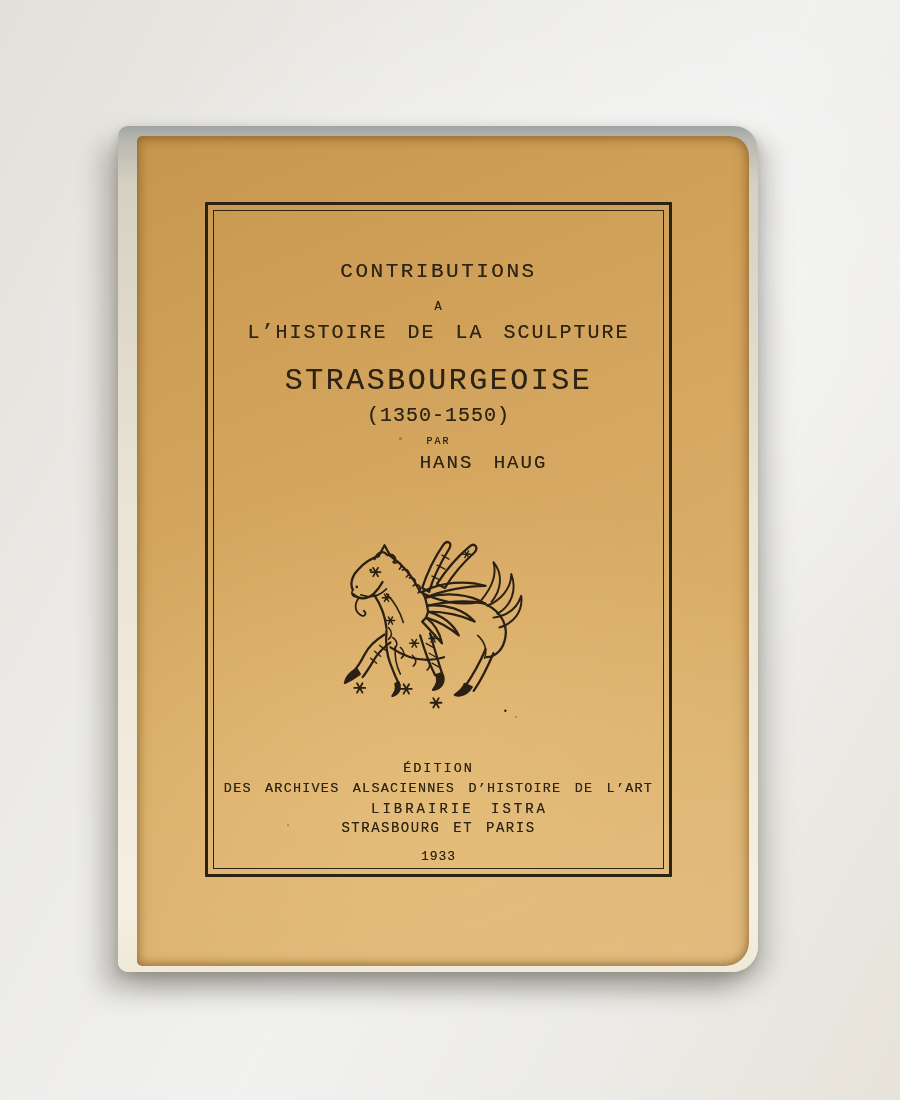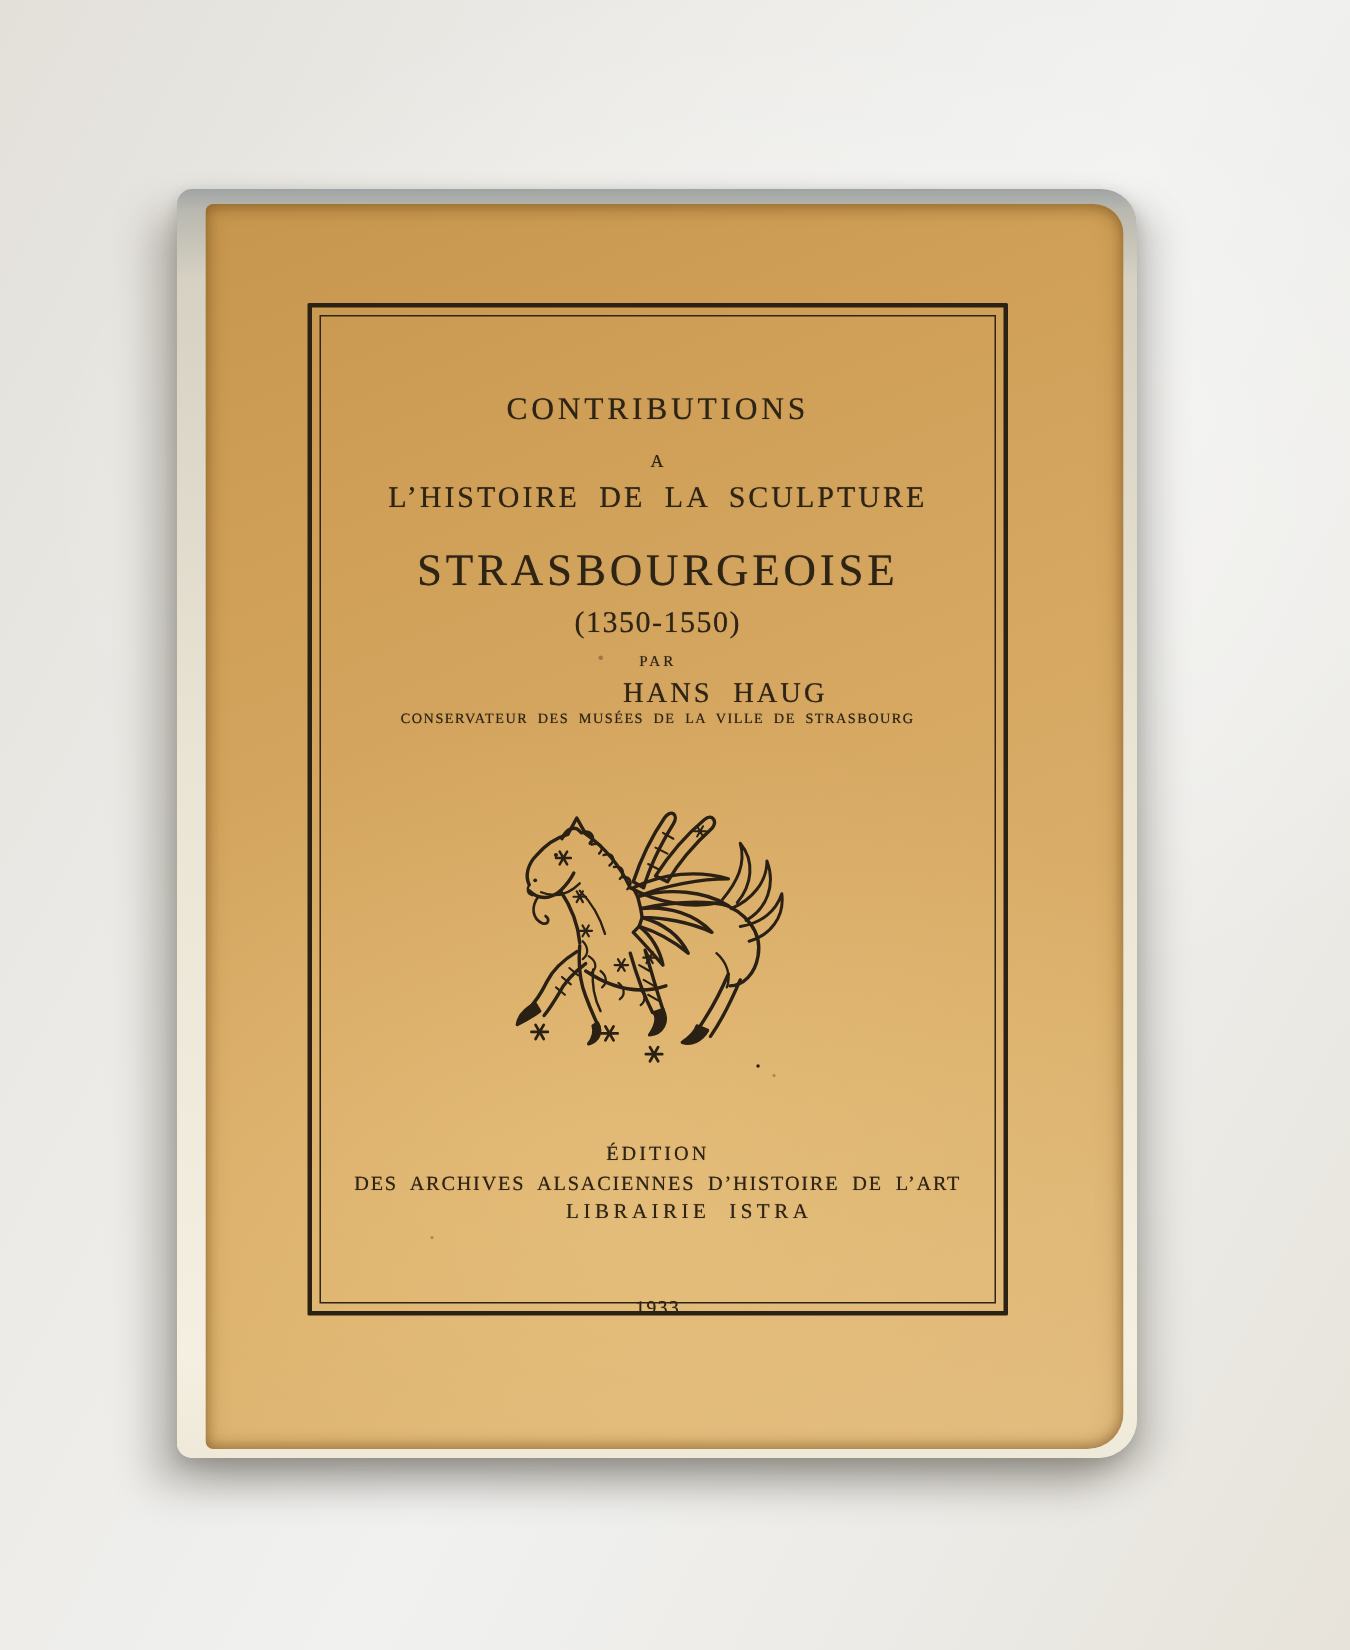"CONTRIBUTIONS" .line { font-family: none -> Liberation Mono, monospace }
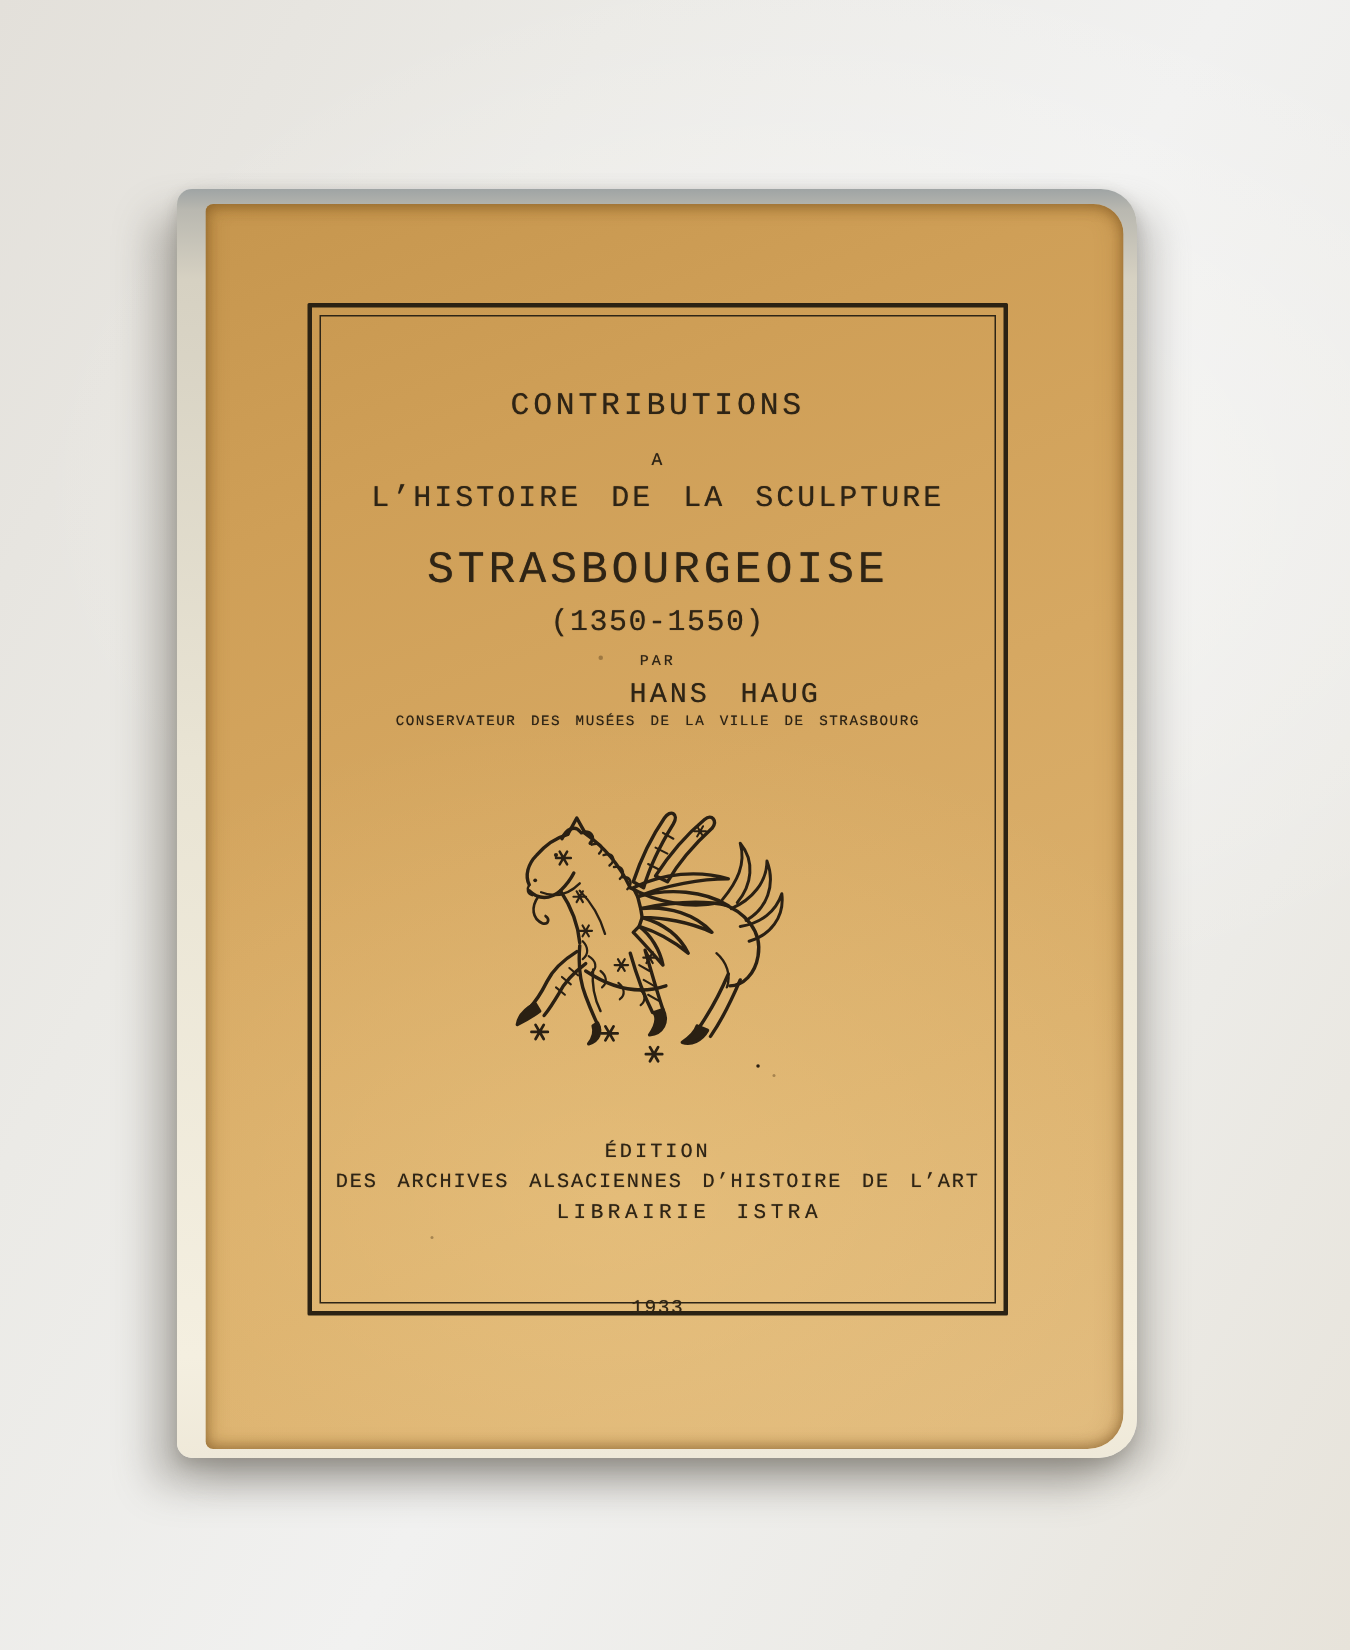"CONSERVATEUR DES MUSÉES DE LA" div.line { html: <div>CONSERVATEUR DES MUSÉES DE LA VILLE DE STRASBOURG</div> -> none }
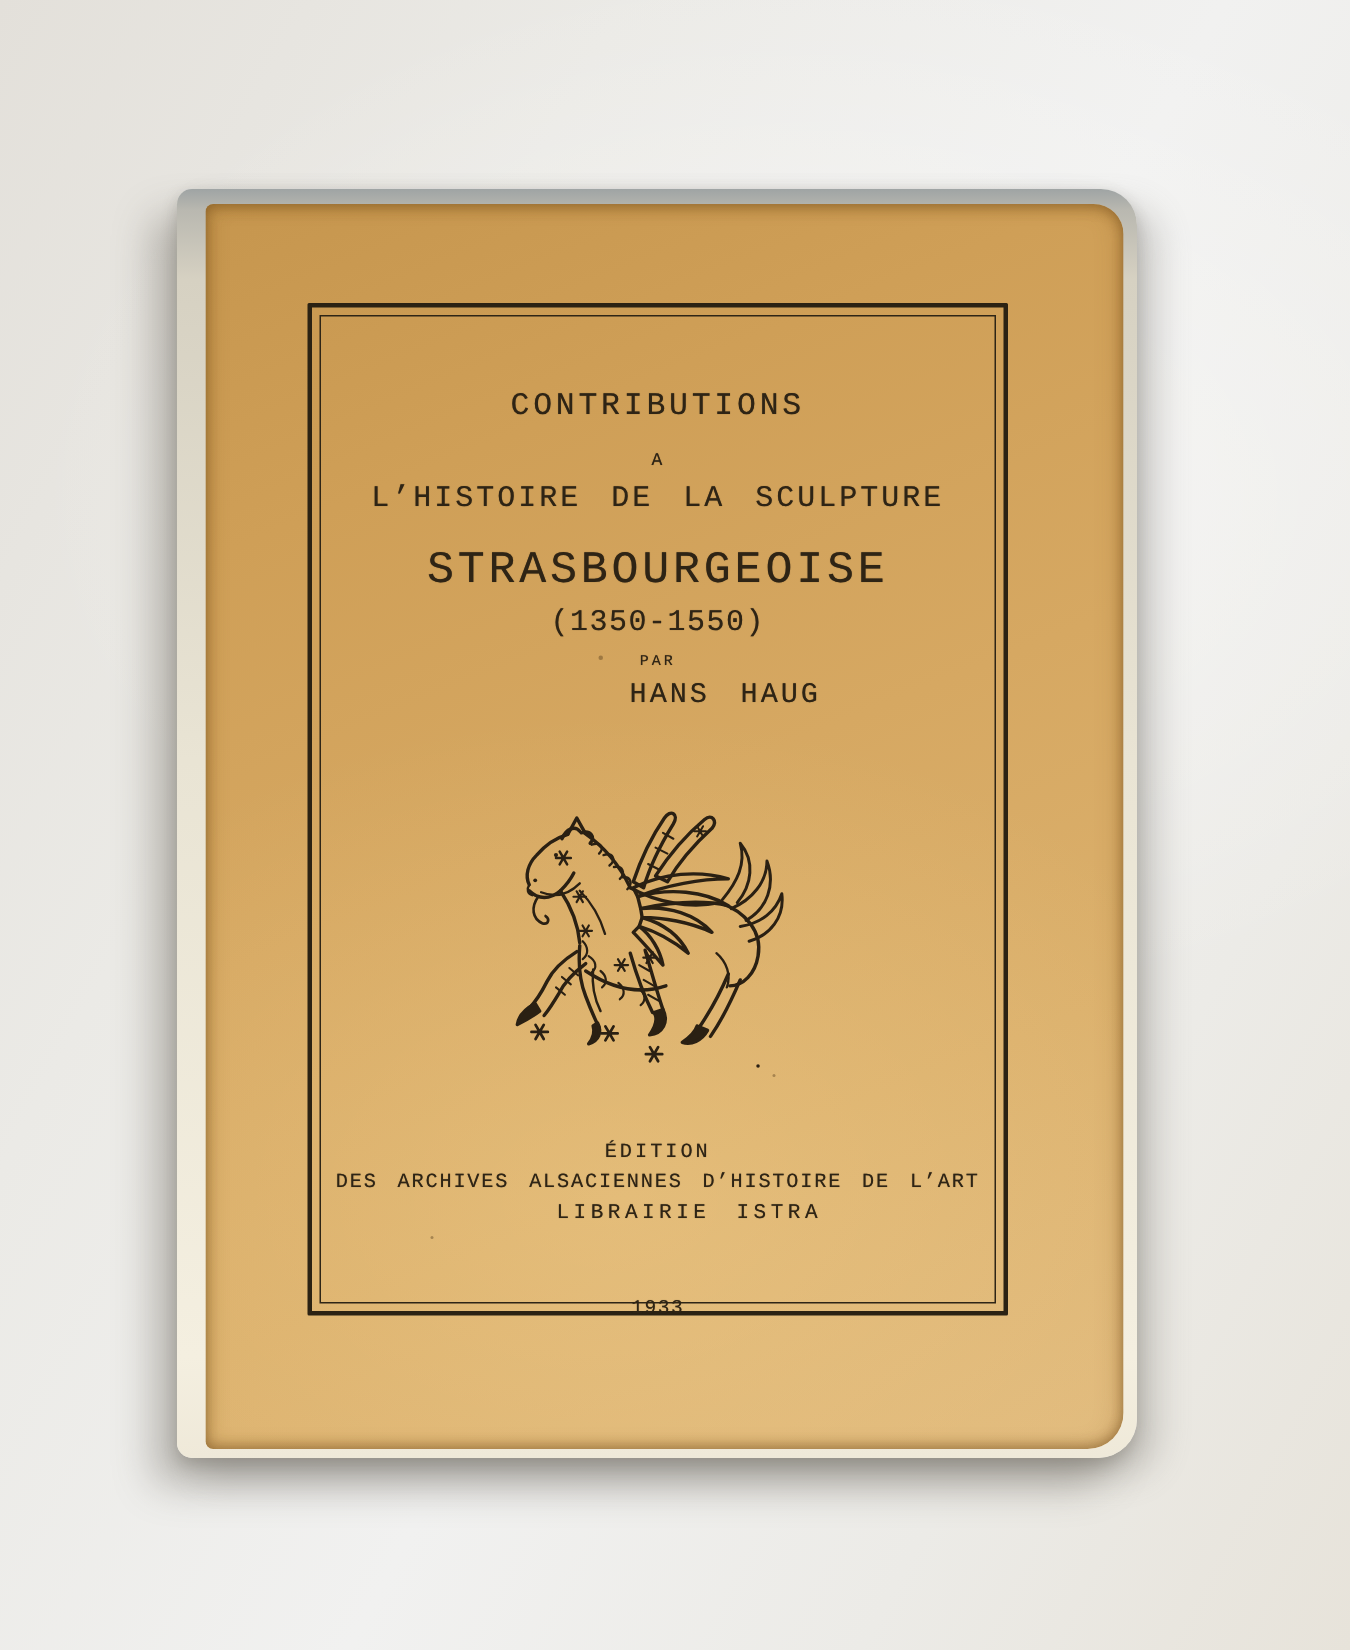"STRASBOURG ET PARIS" div.line { html: none -> <div>STRASBOURG ET PARIS</div> }
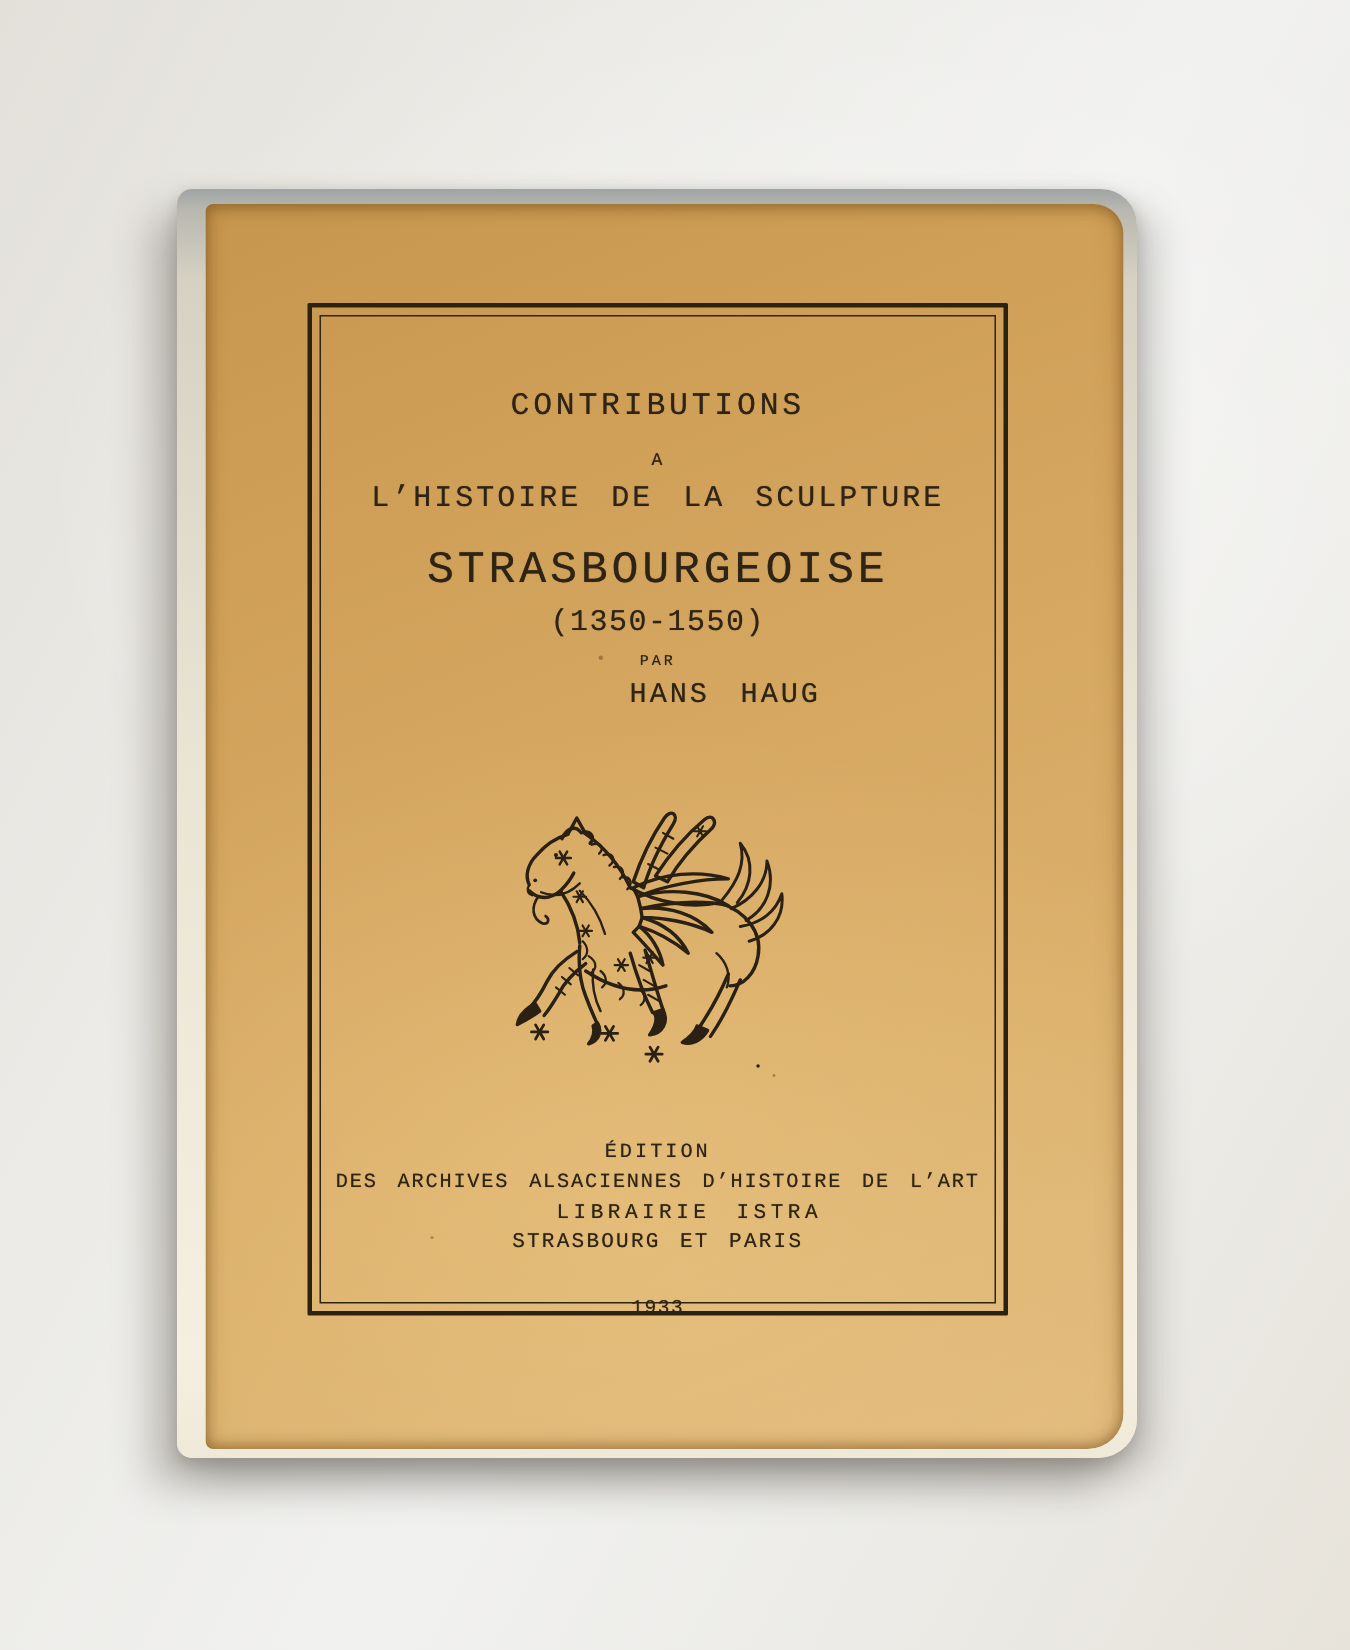"1933" .l-year { top: 659px -> 644px }
